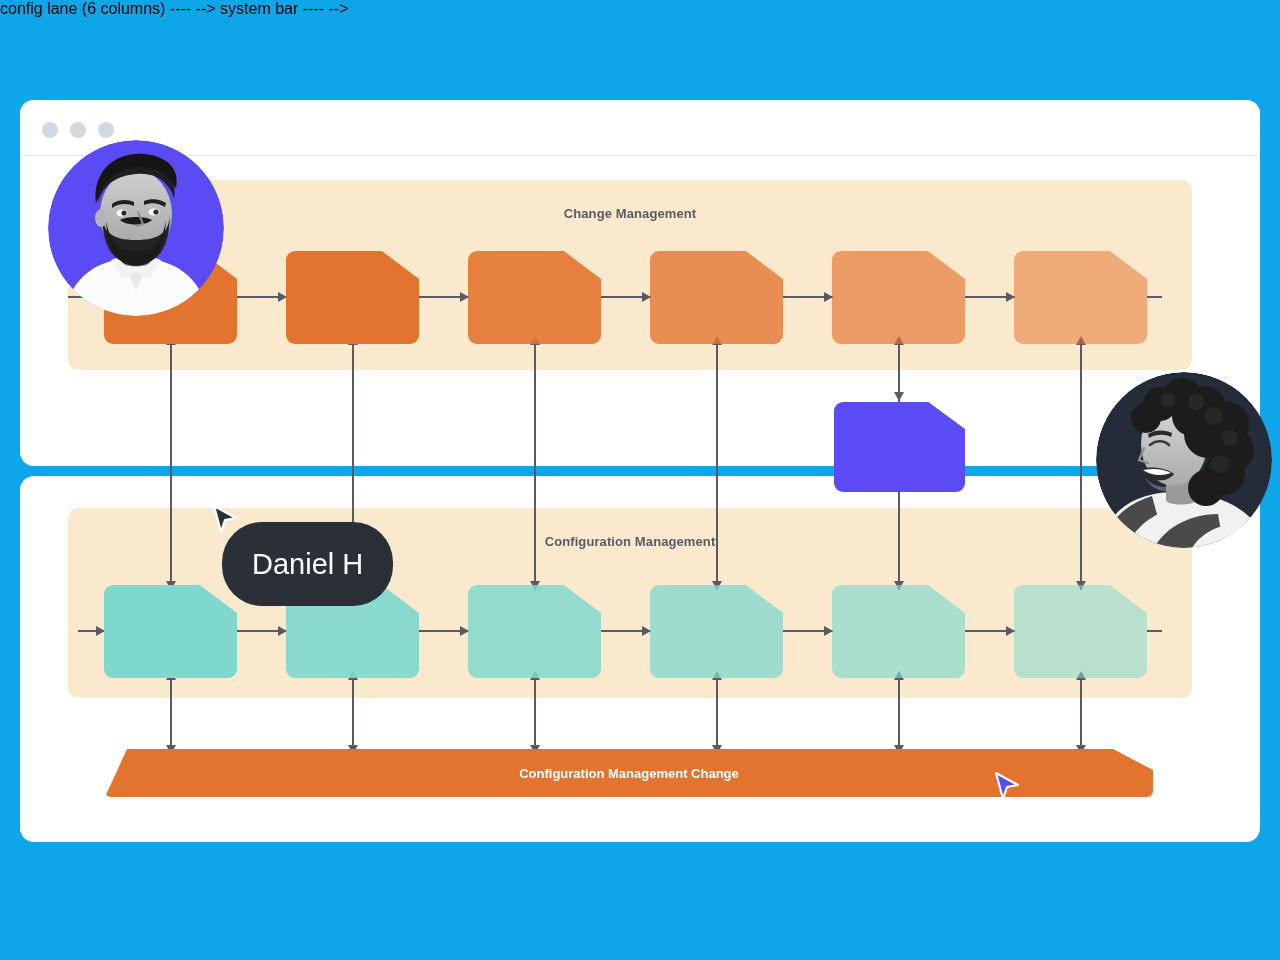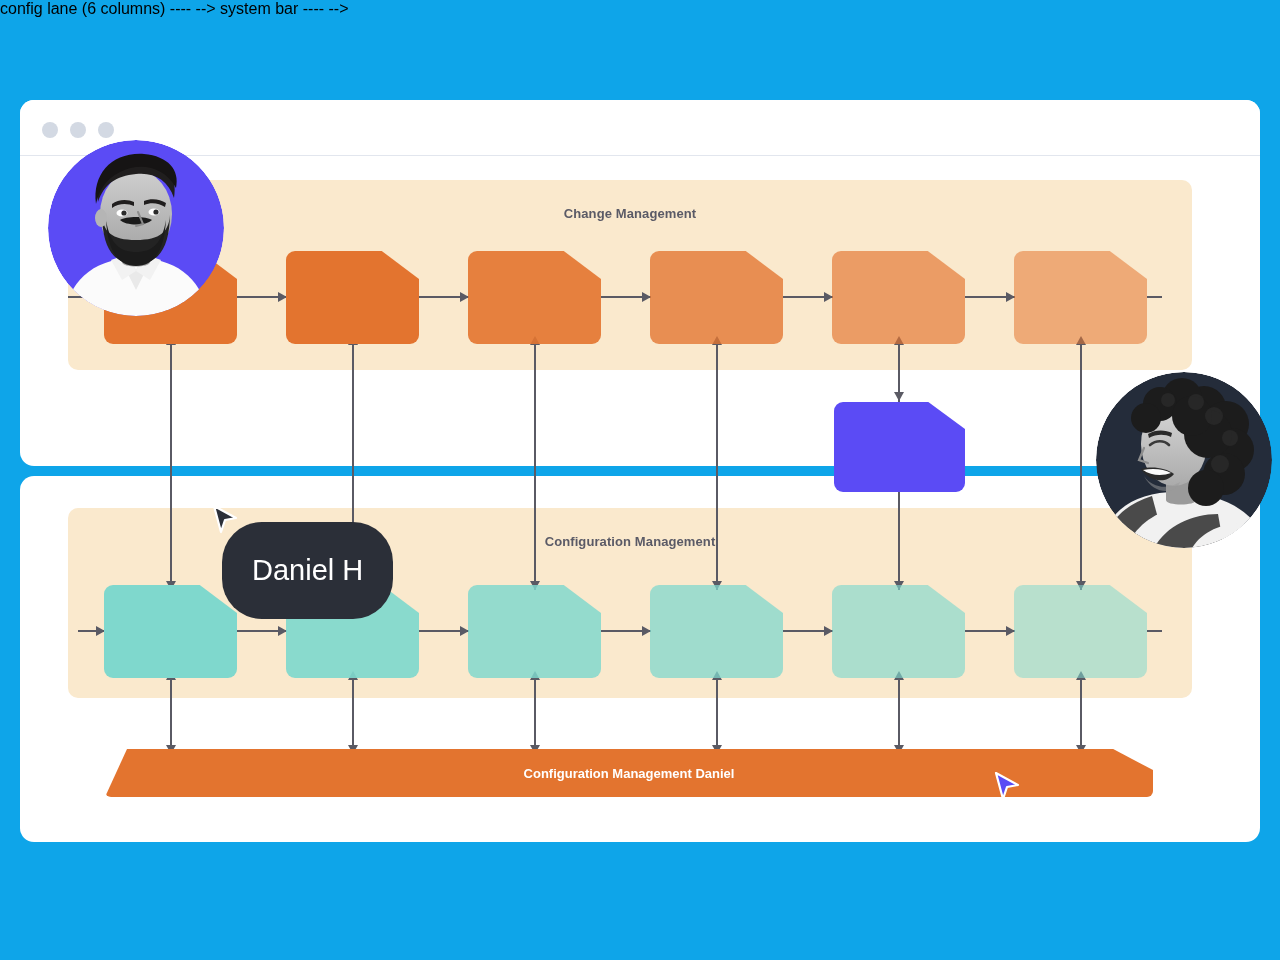"Daniel H" #cursor-daniel-label { height: 97px -> 84px }
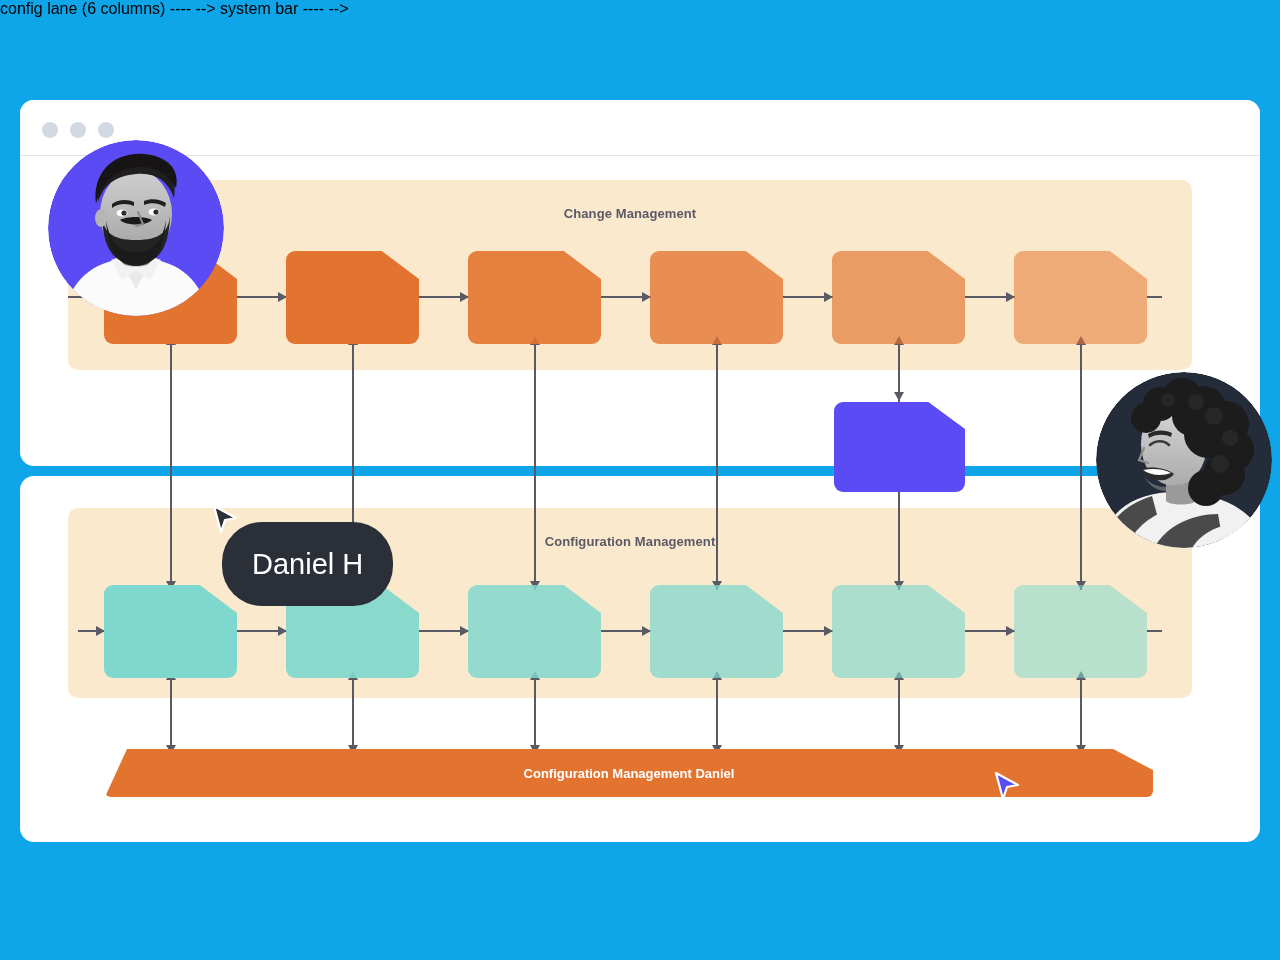"Configuration Management Daniel" div { text: Daniel -> Change }
